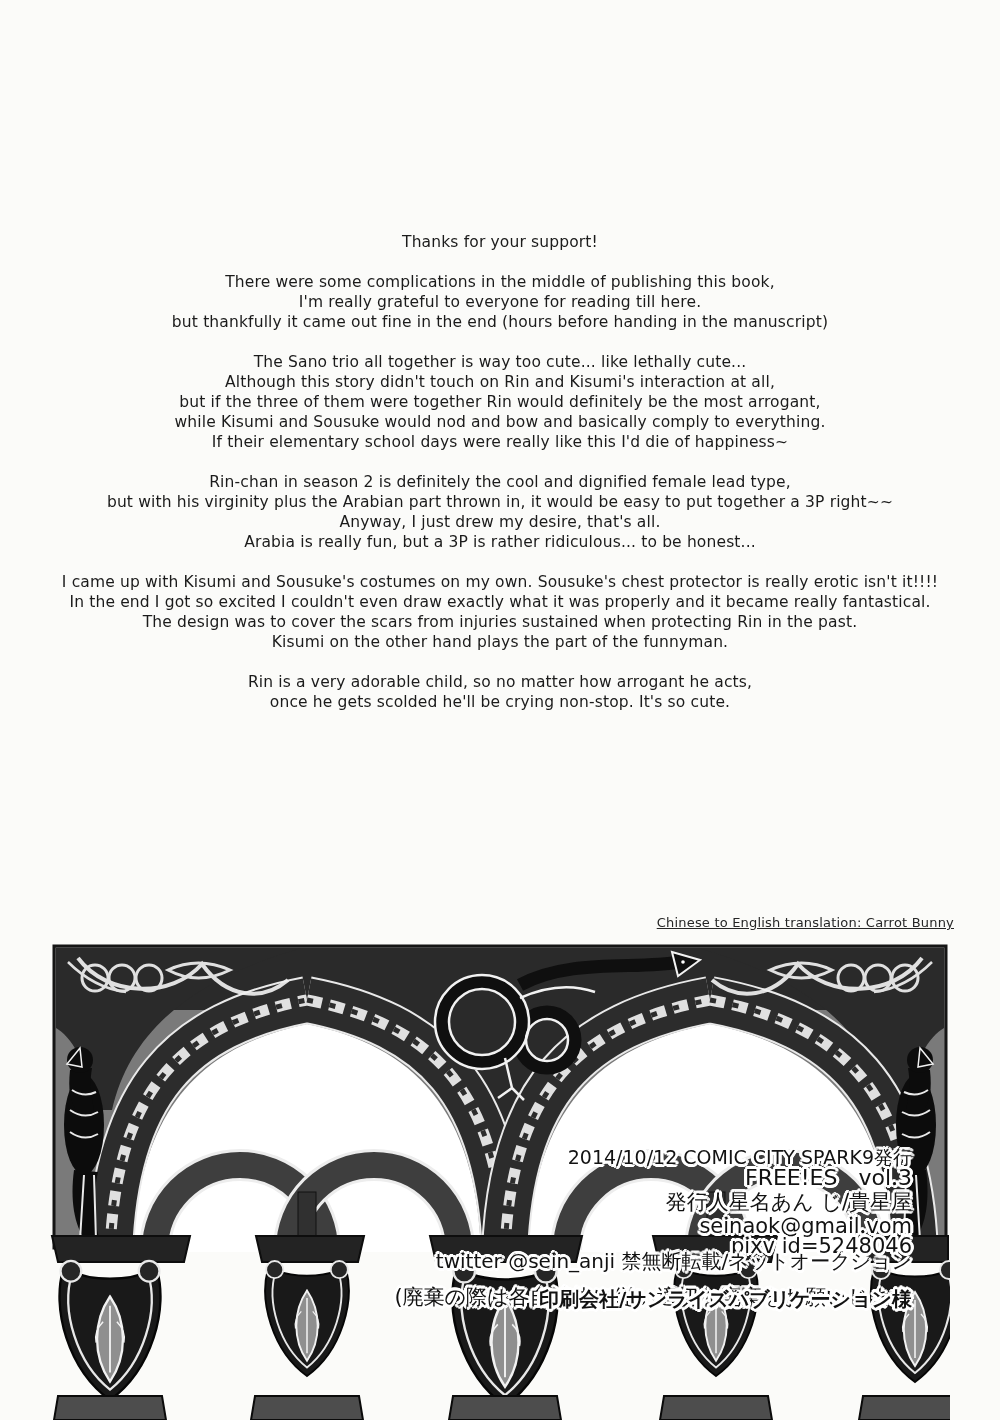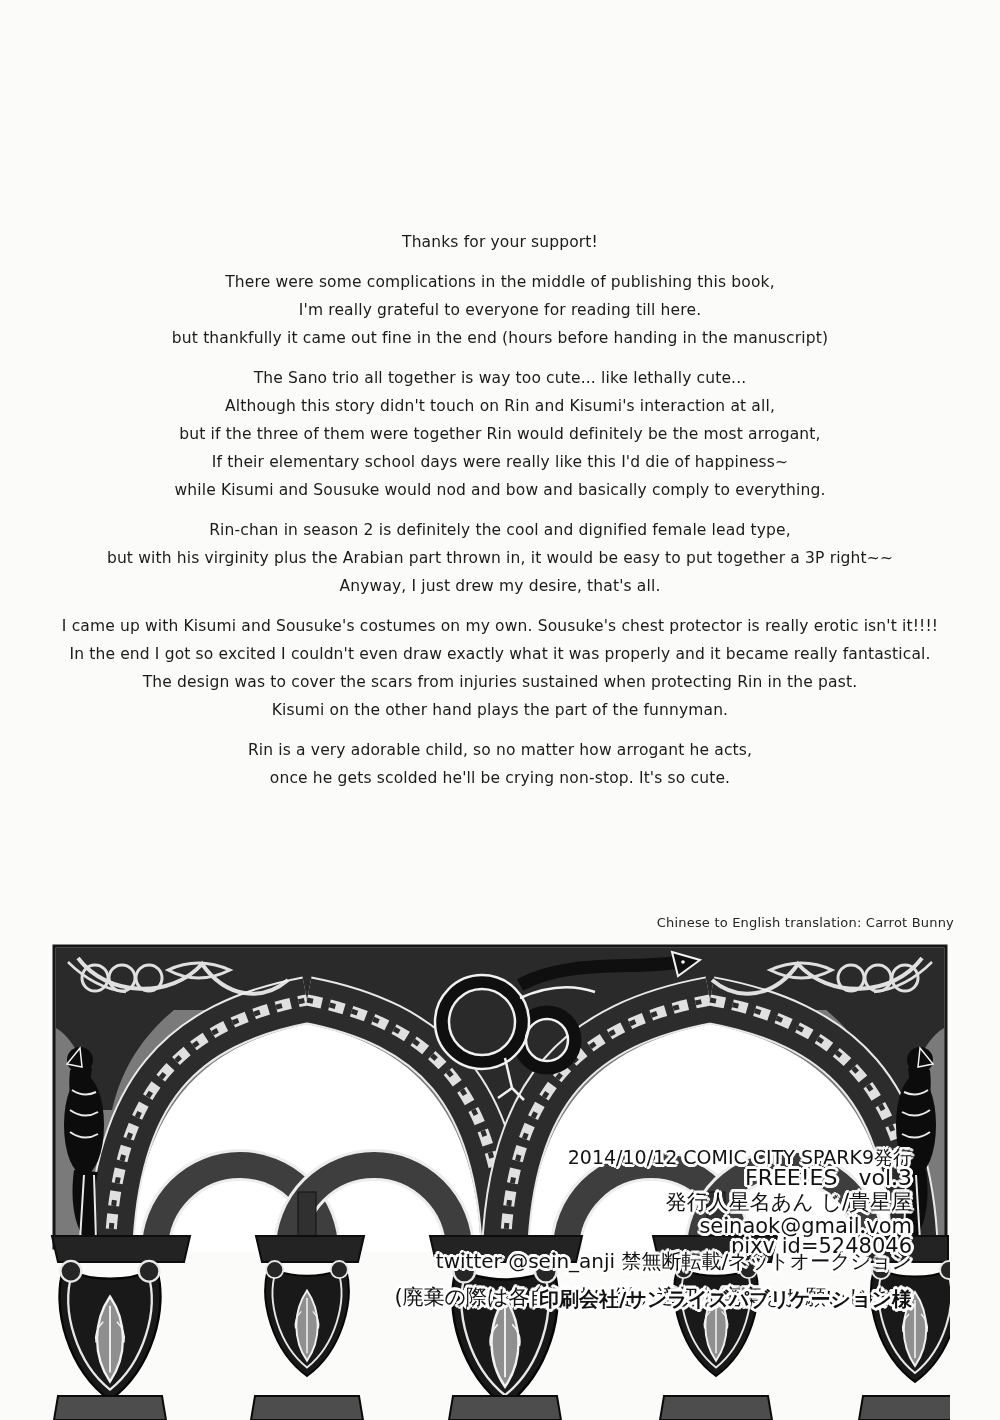"Thanks for your support!" .ln { margin-top: 8px -> none }
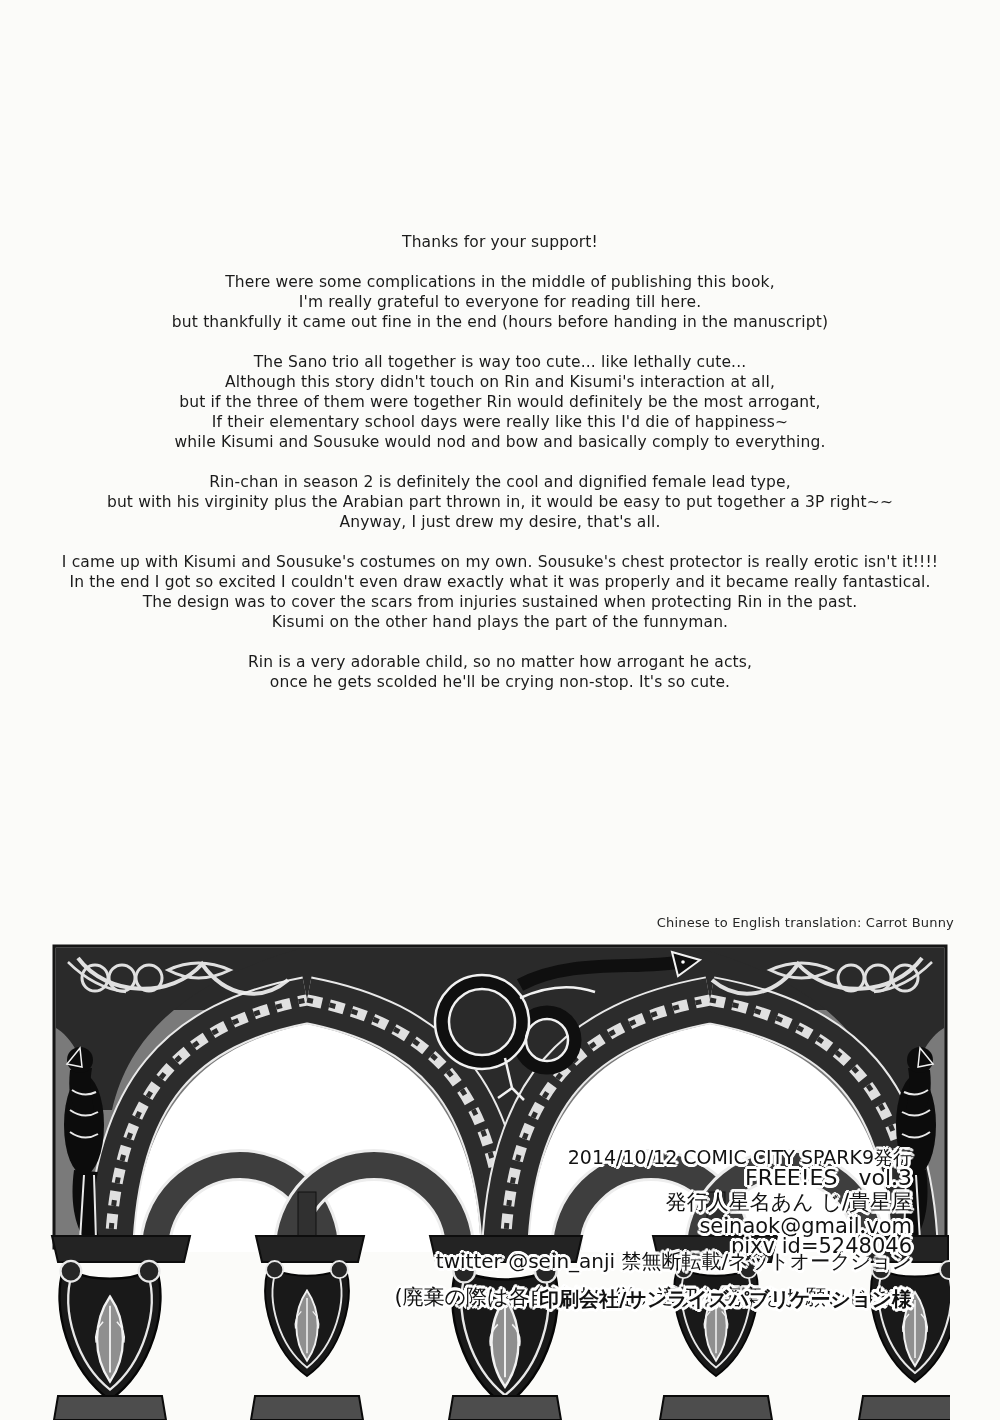"If their elementary school days" div.ln { order: before "while Kisumi and Sousuke would" -> after "while Kisumi and Sousuke would" }
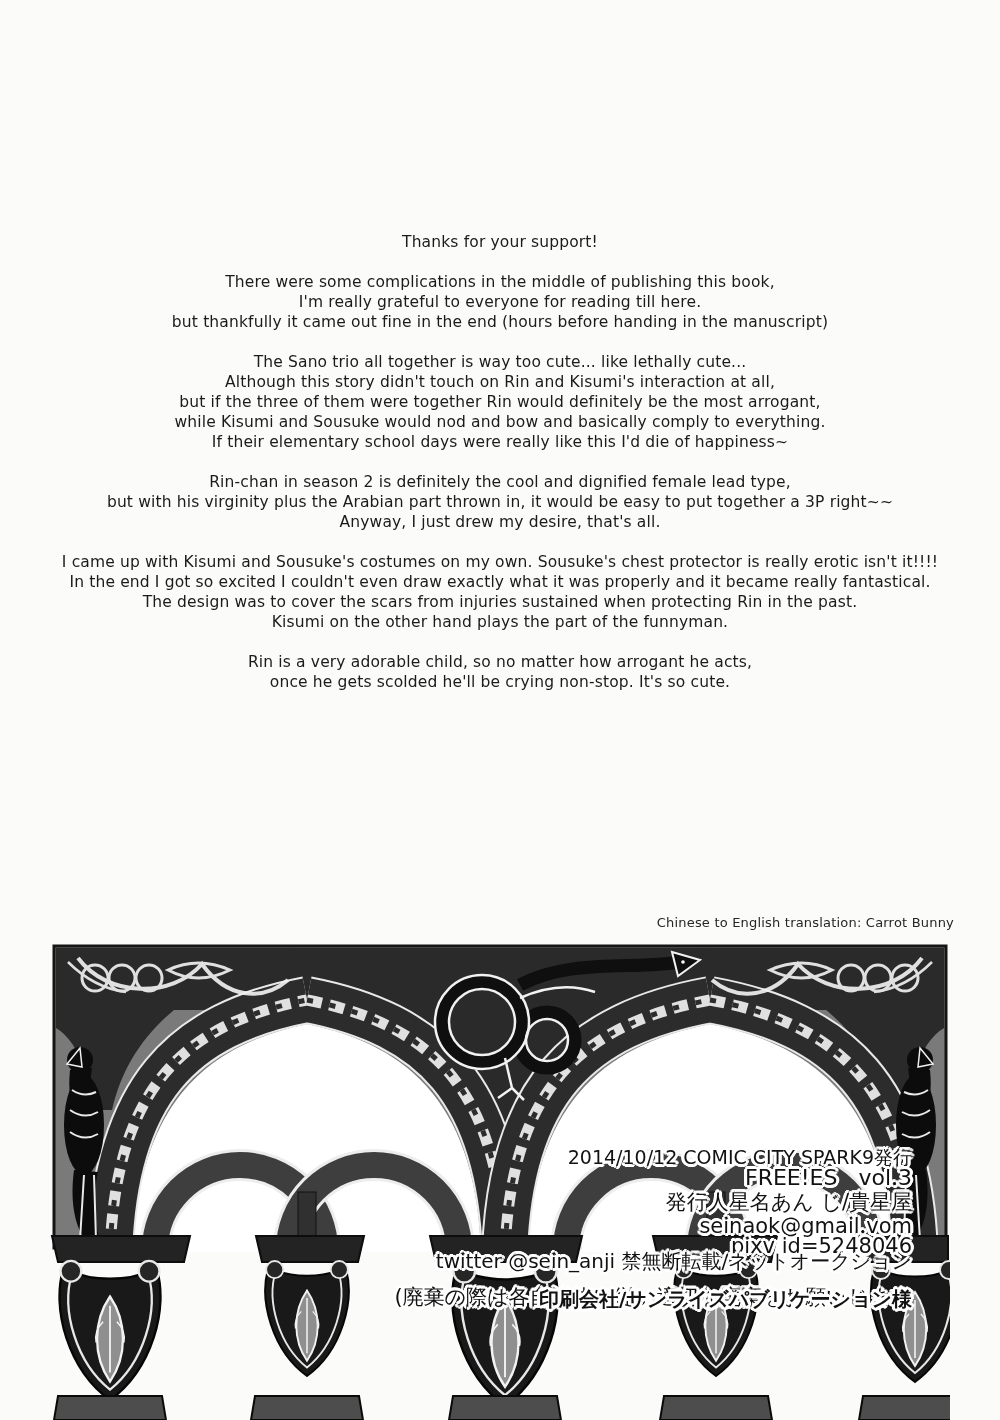"Arabia is really fun, but" div.ln { html: none -> <div>Arabia is really fun, but a 3P is rather ridiculous... to be honest...</div> }
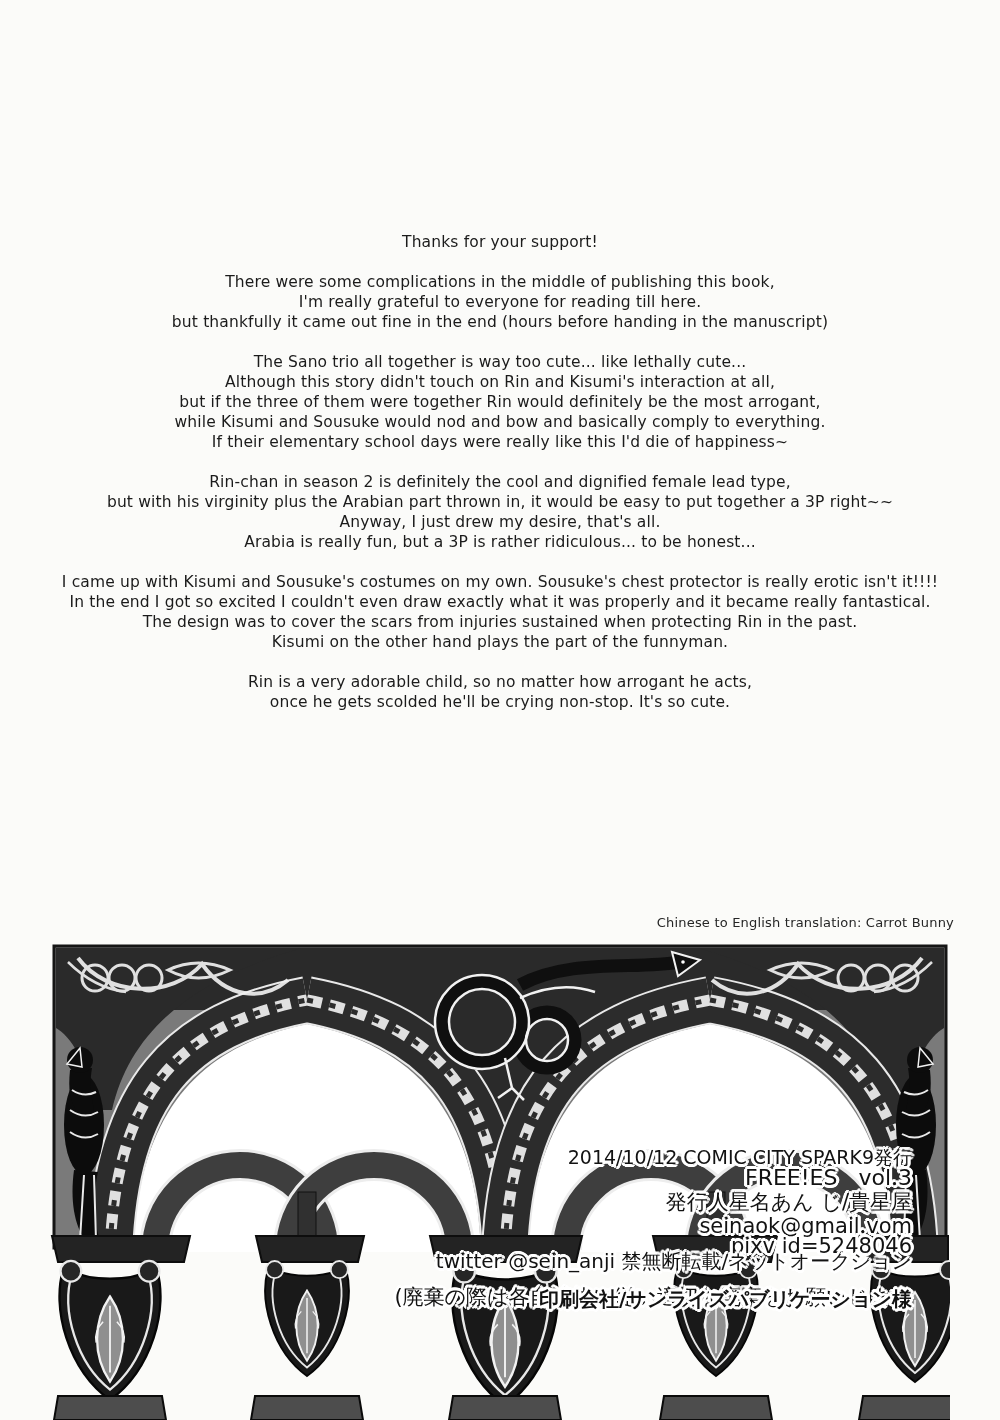"Chinese to English translation: Carrot" .trans-credit { text-decoration: none -> underline }
